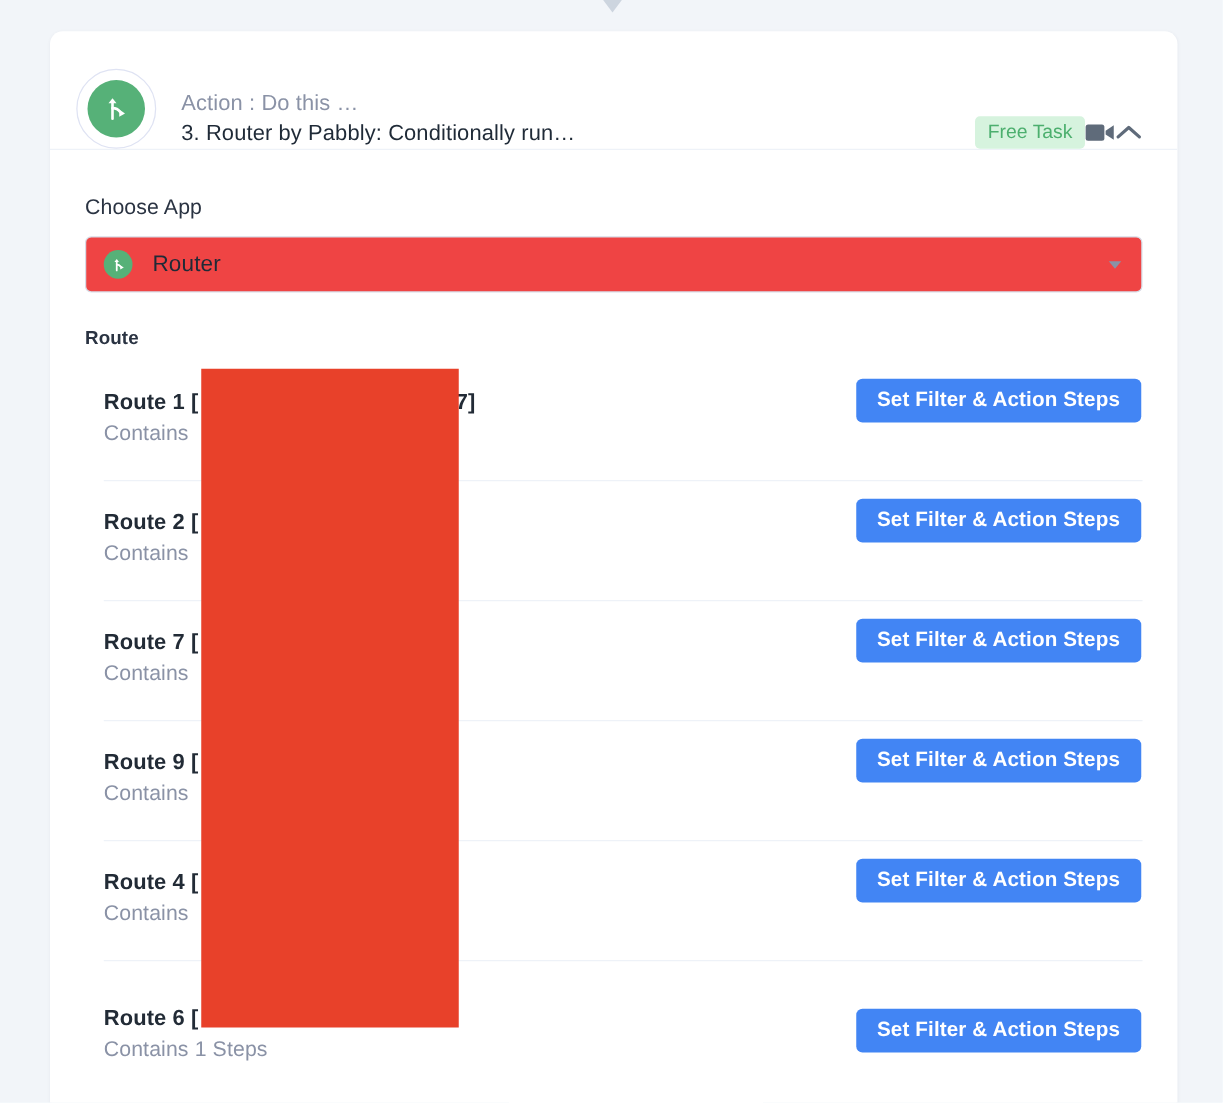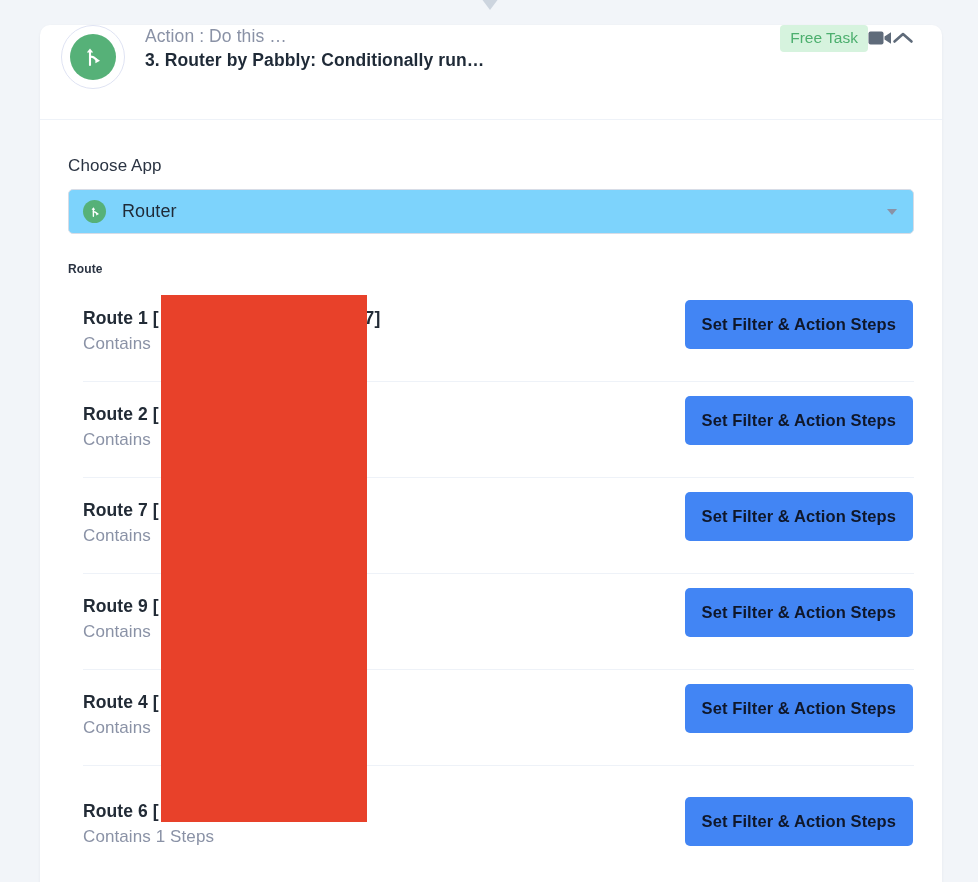"Action : Do this …" .card-header { align-items: flex-start -> flex-end }
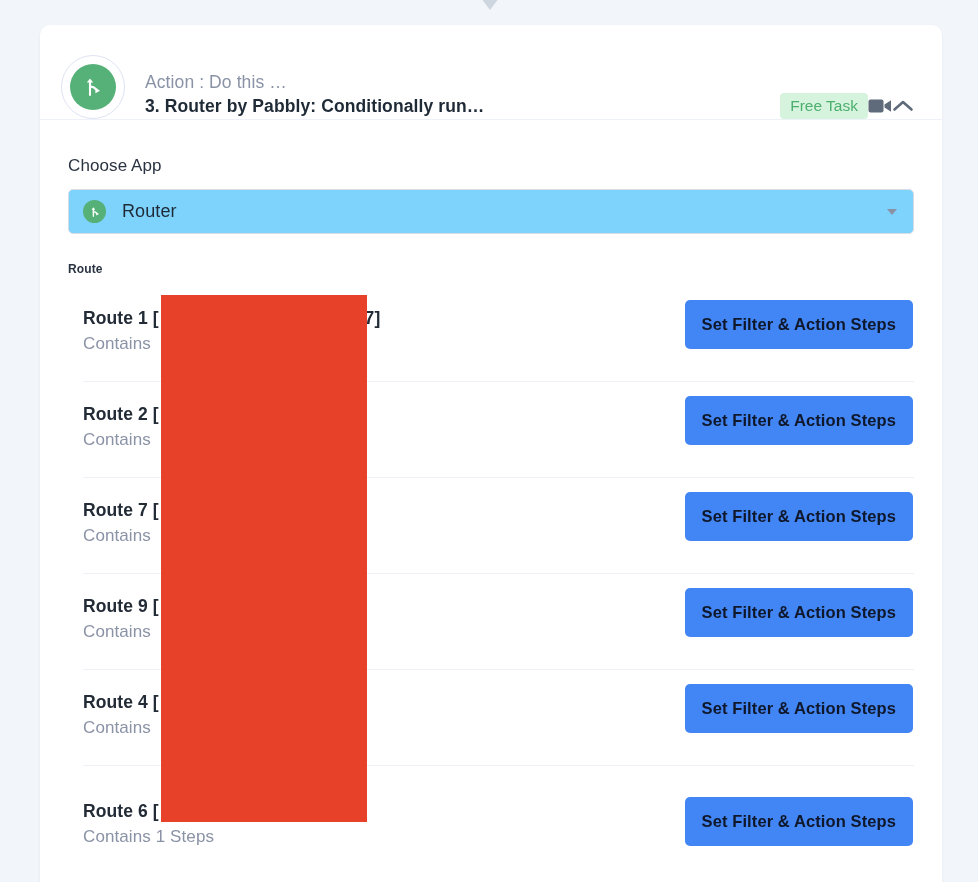"3. Router by Pabbly: Conditionally" .header-main { font-weight: bold -> normal }
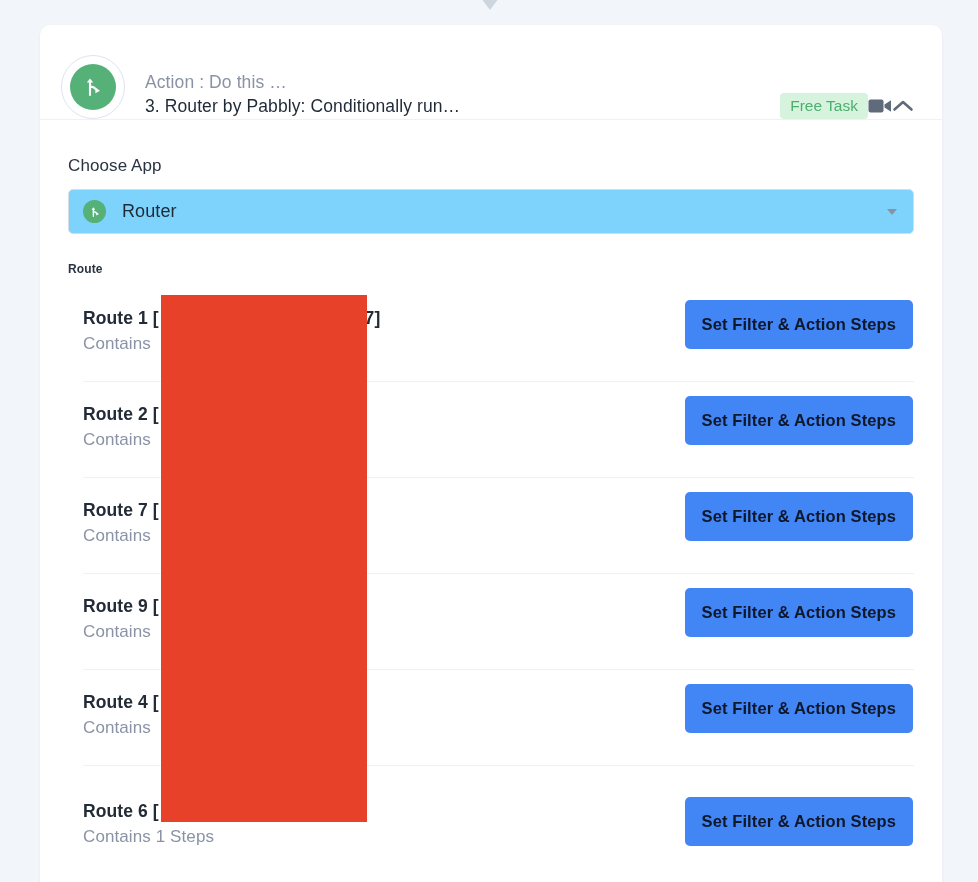"Router" .select-box { background: #7dd3fc -> #ef4444 }
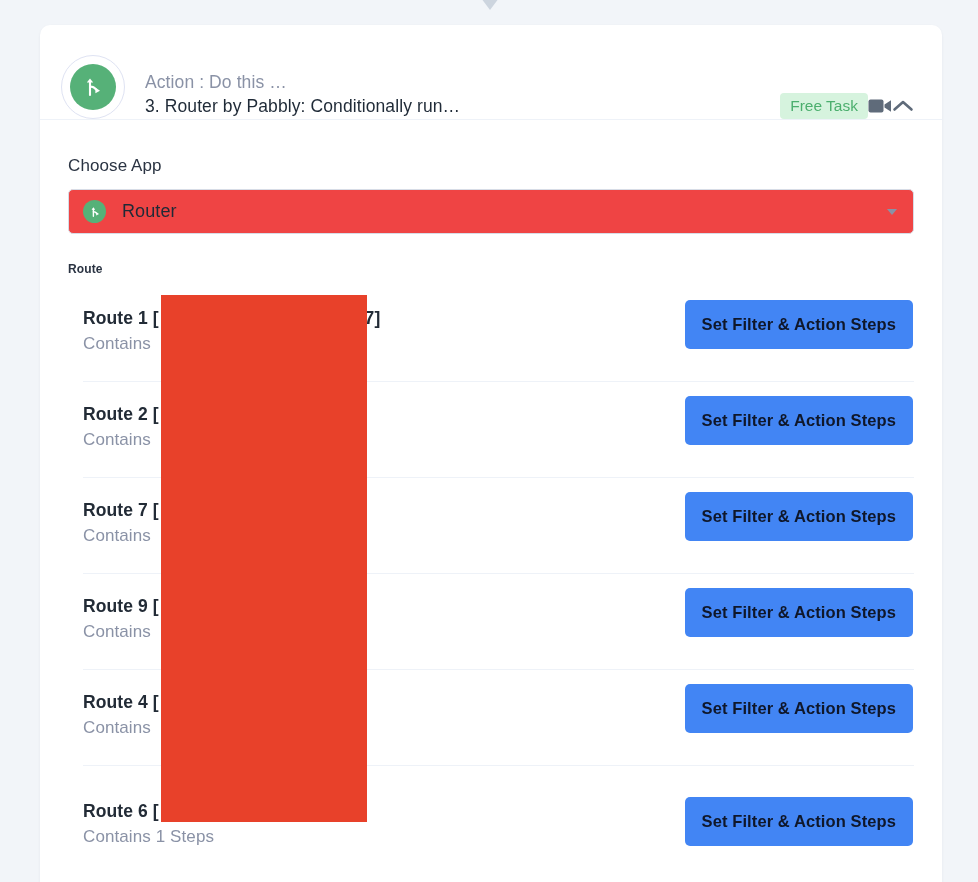"Route" .section-title { font-size: 12px -> 15px }
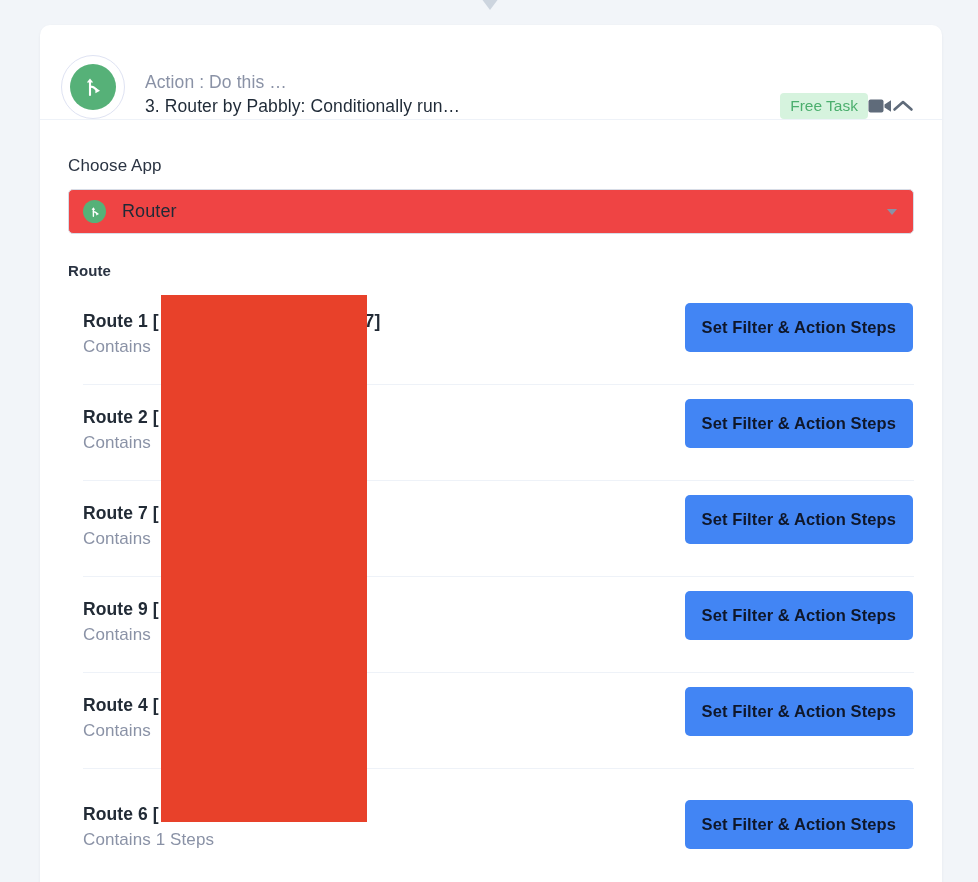"Set Filter & Action Steps" .btn-primary { color: #0f172a -> #ffffff; height: 49px -> 35px }
